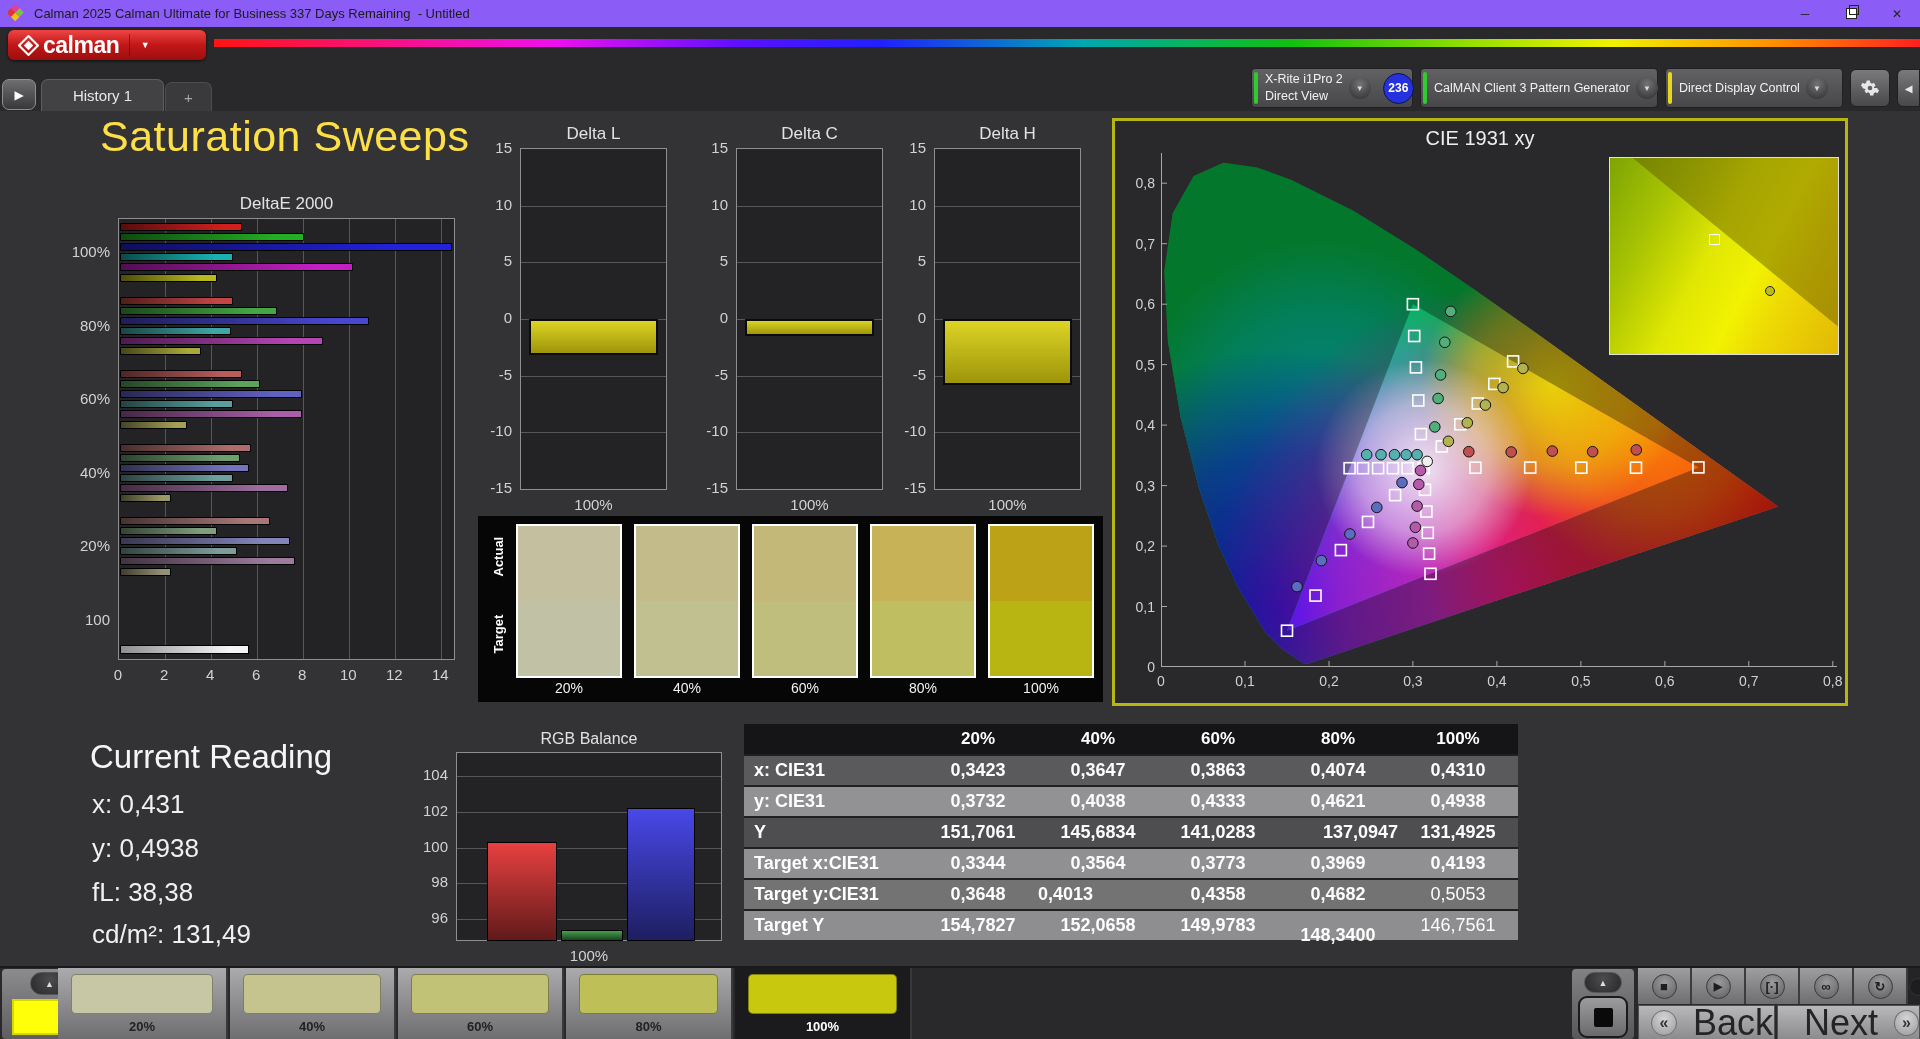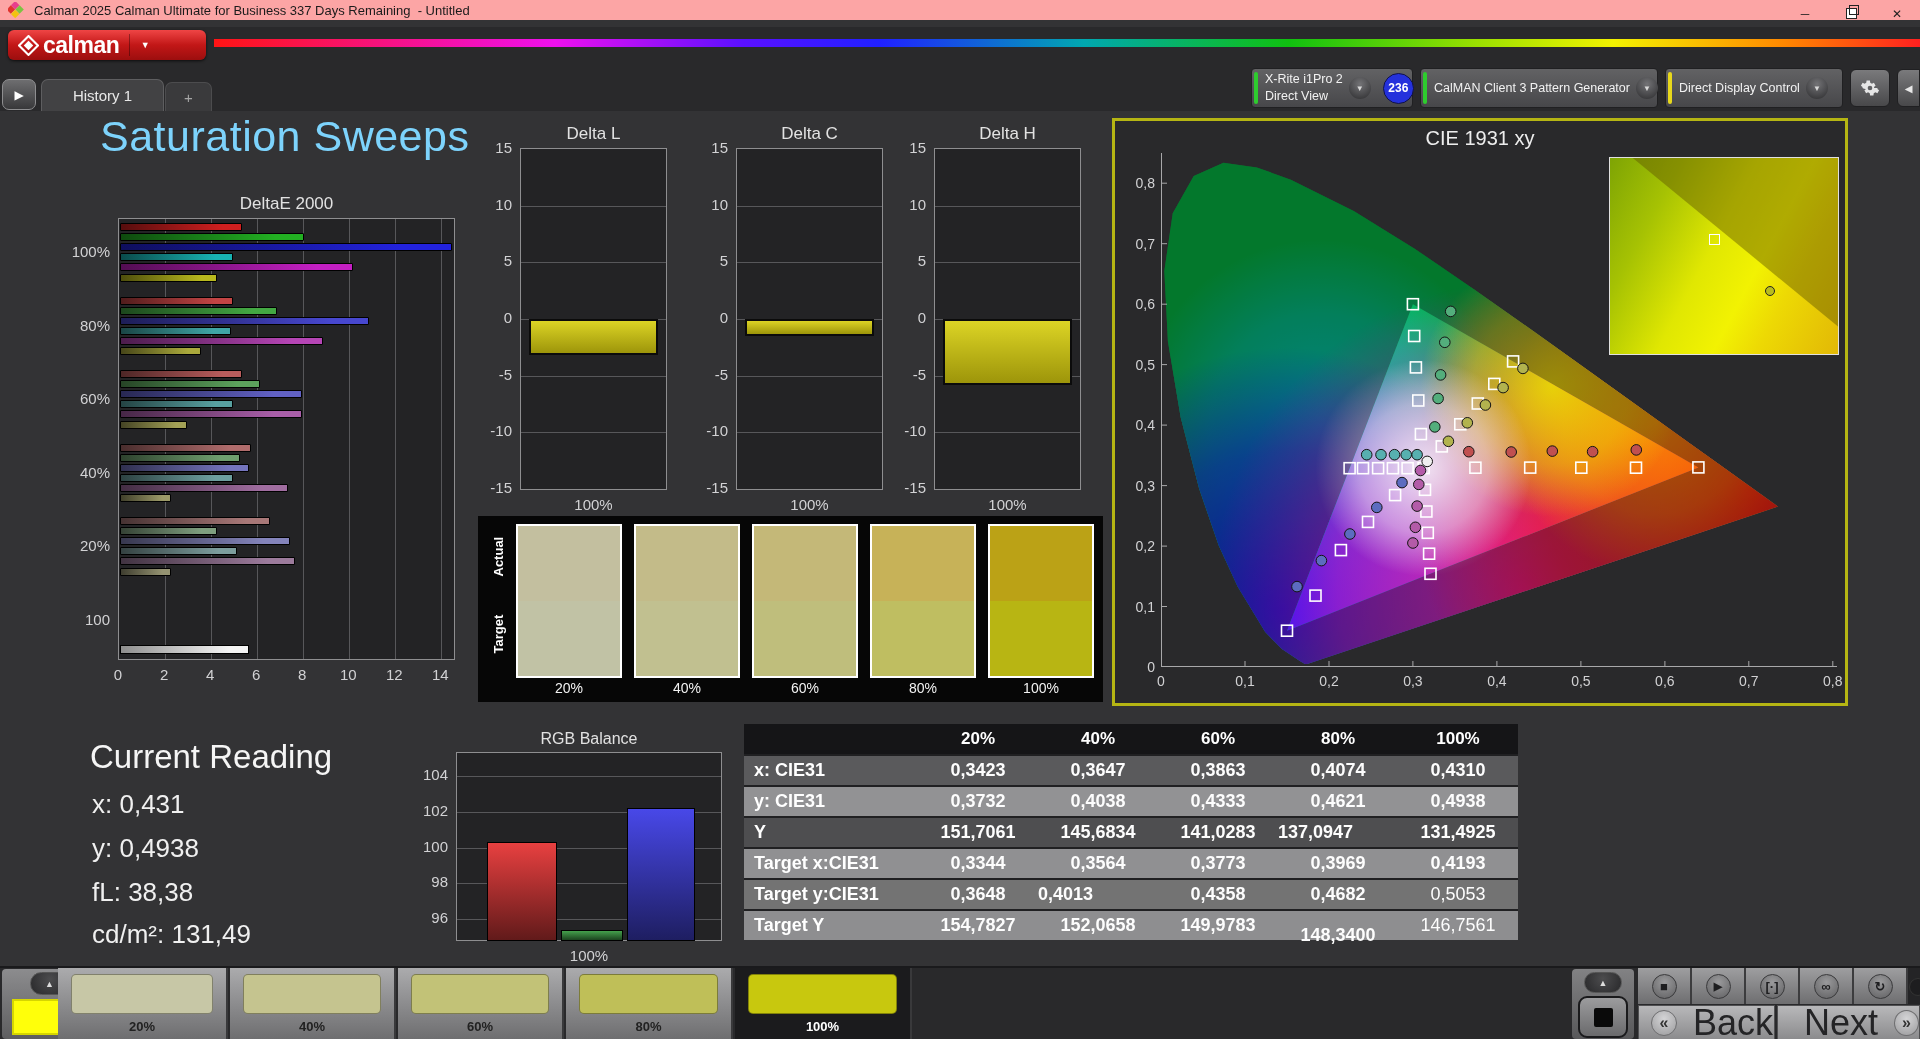"Calman 2025 Calman Ultimate for" .titlebar { background: #fca5a5 -> #8b5cf6; height: 20px -> 27px }
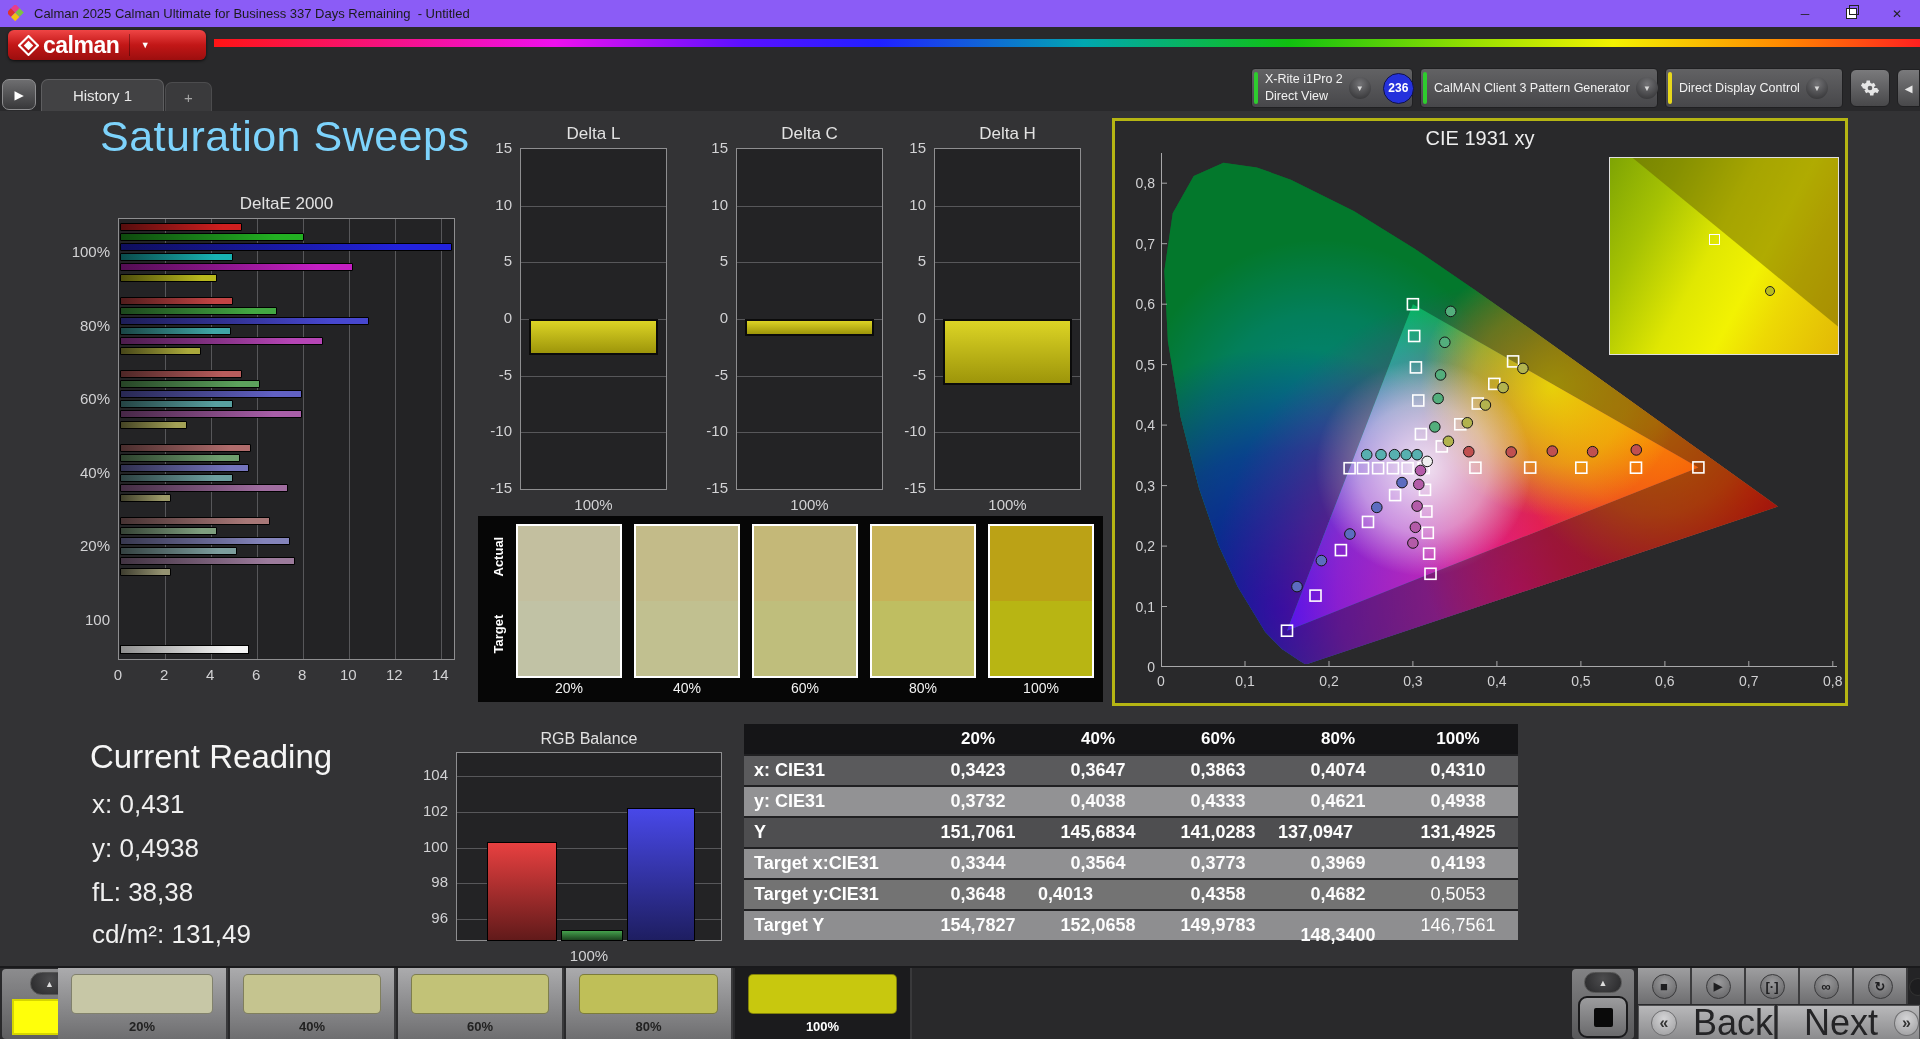"Saturation Sweeps" .page-title { color: #7dd3fc -> #fde047 }
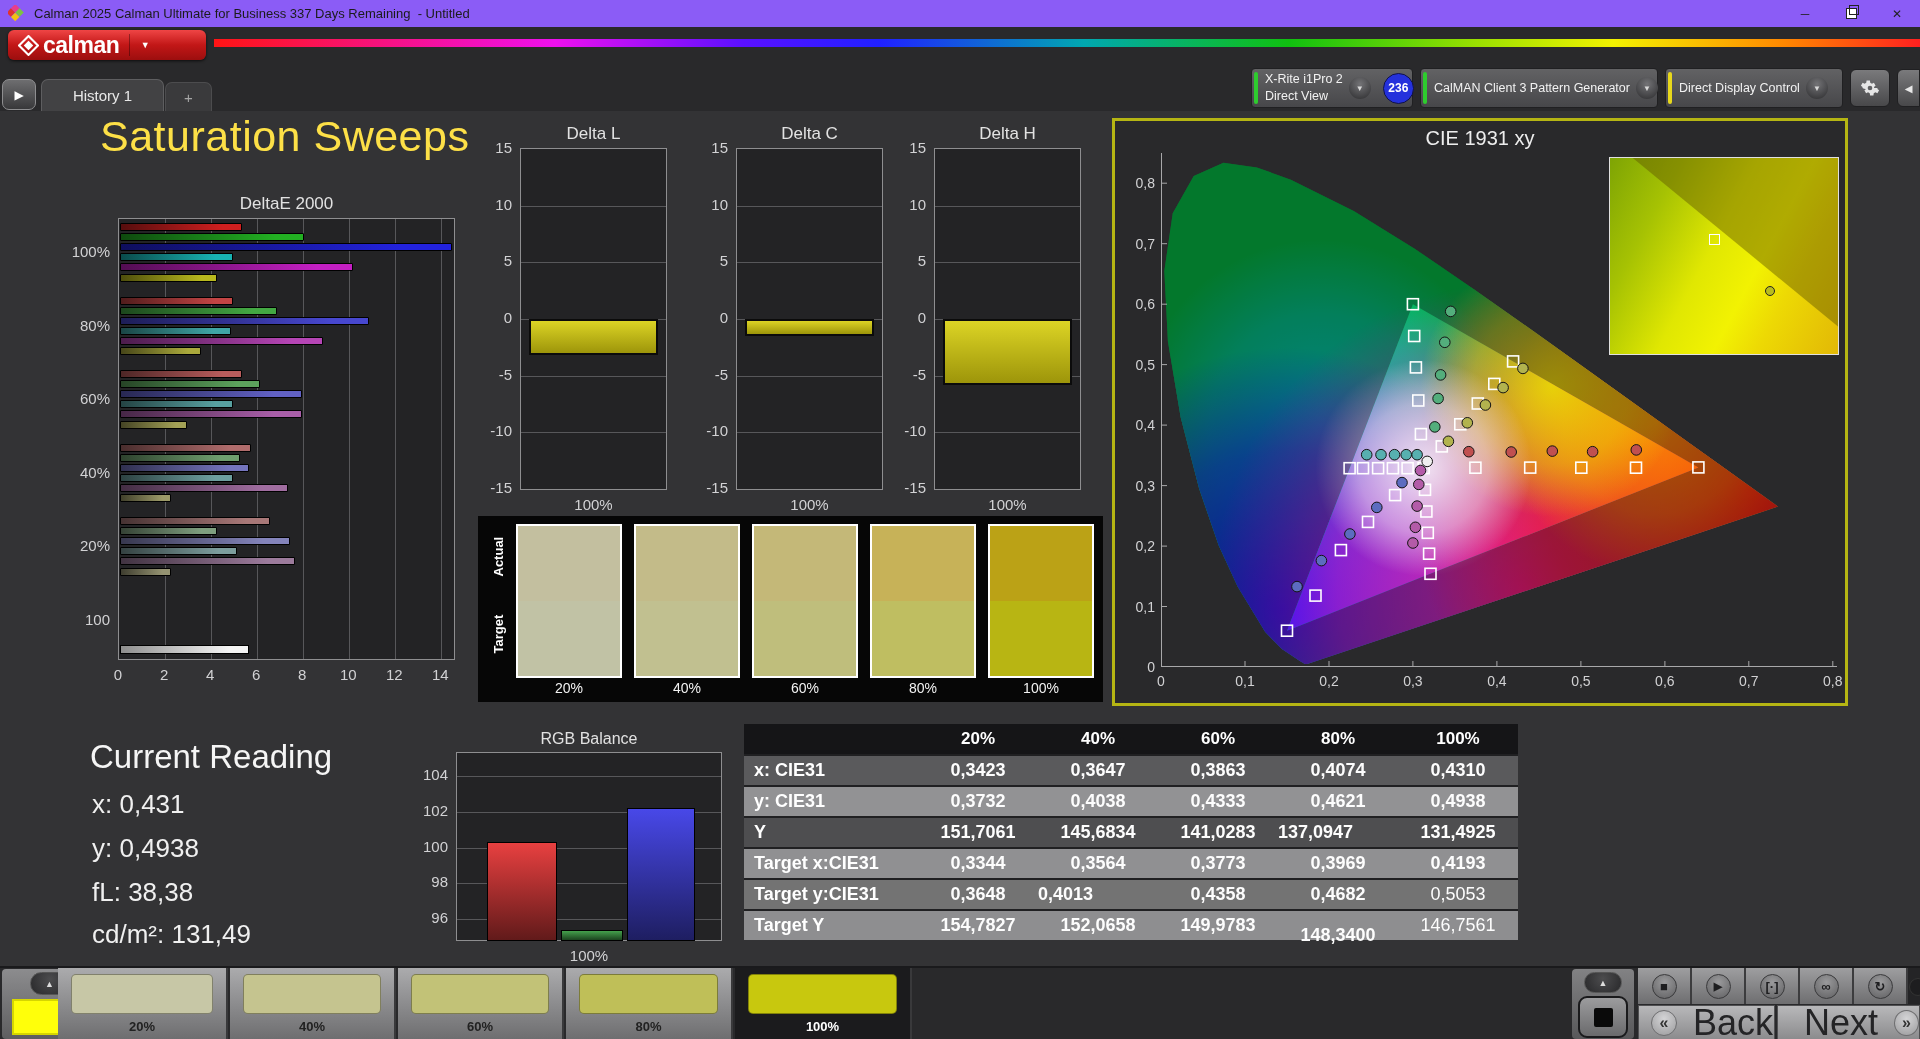"137,0947" div { text-align: left -> right }
